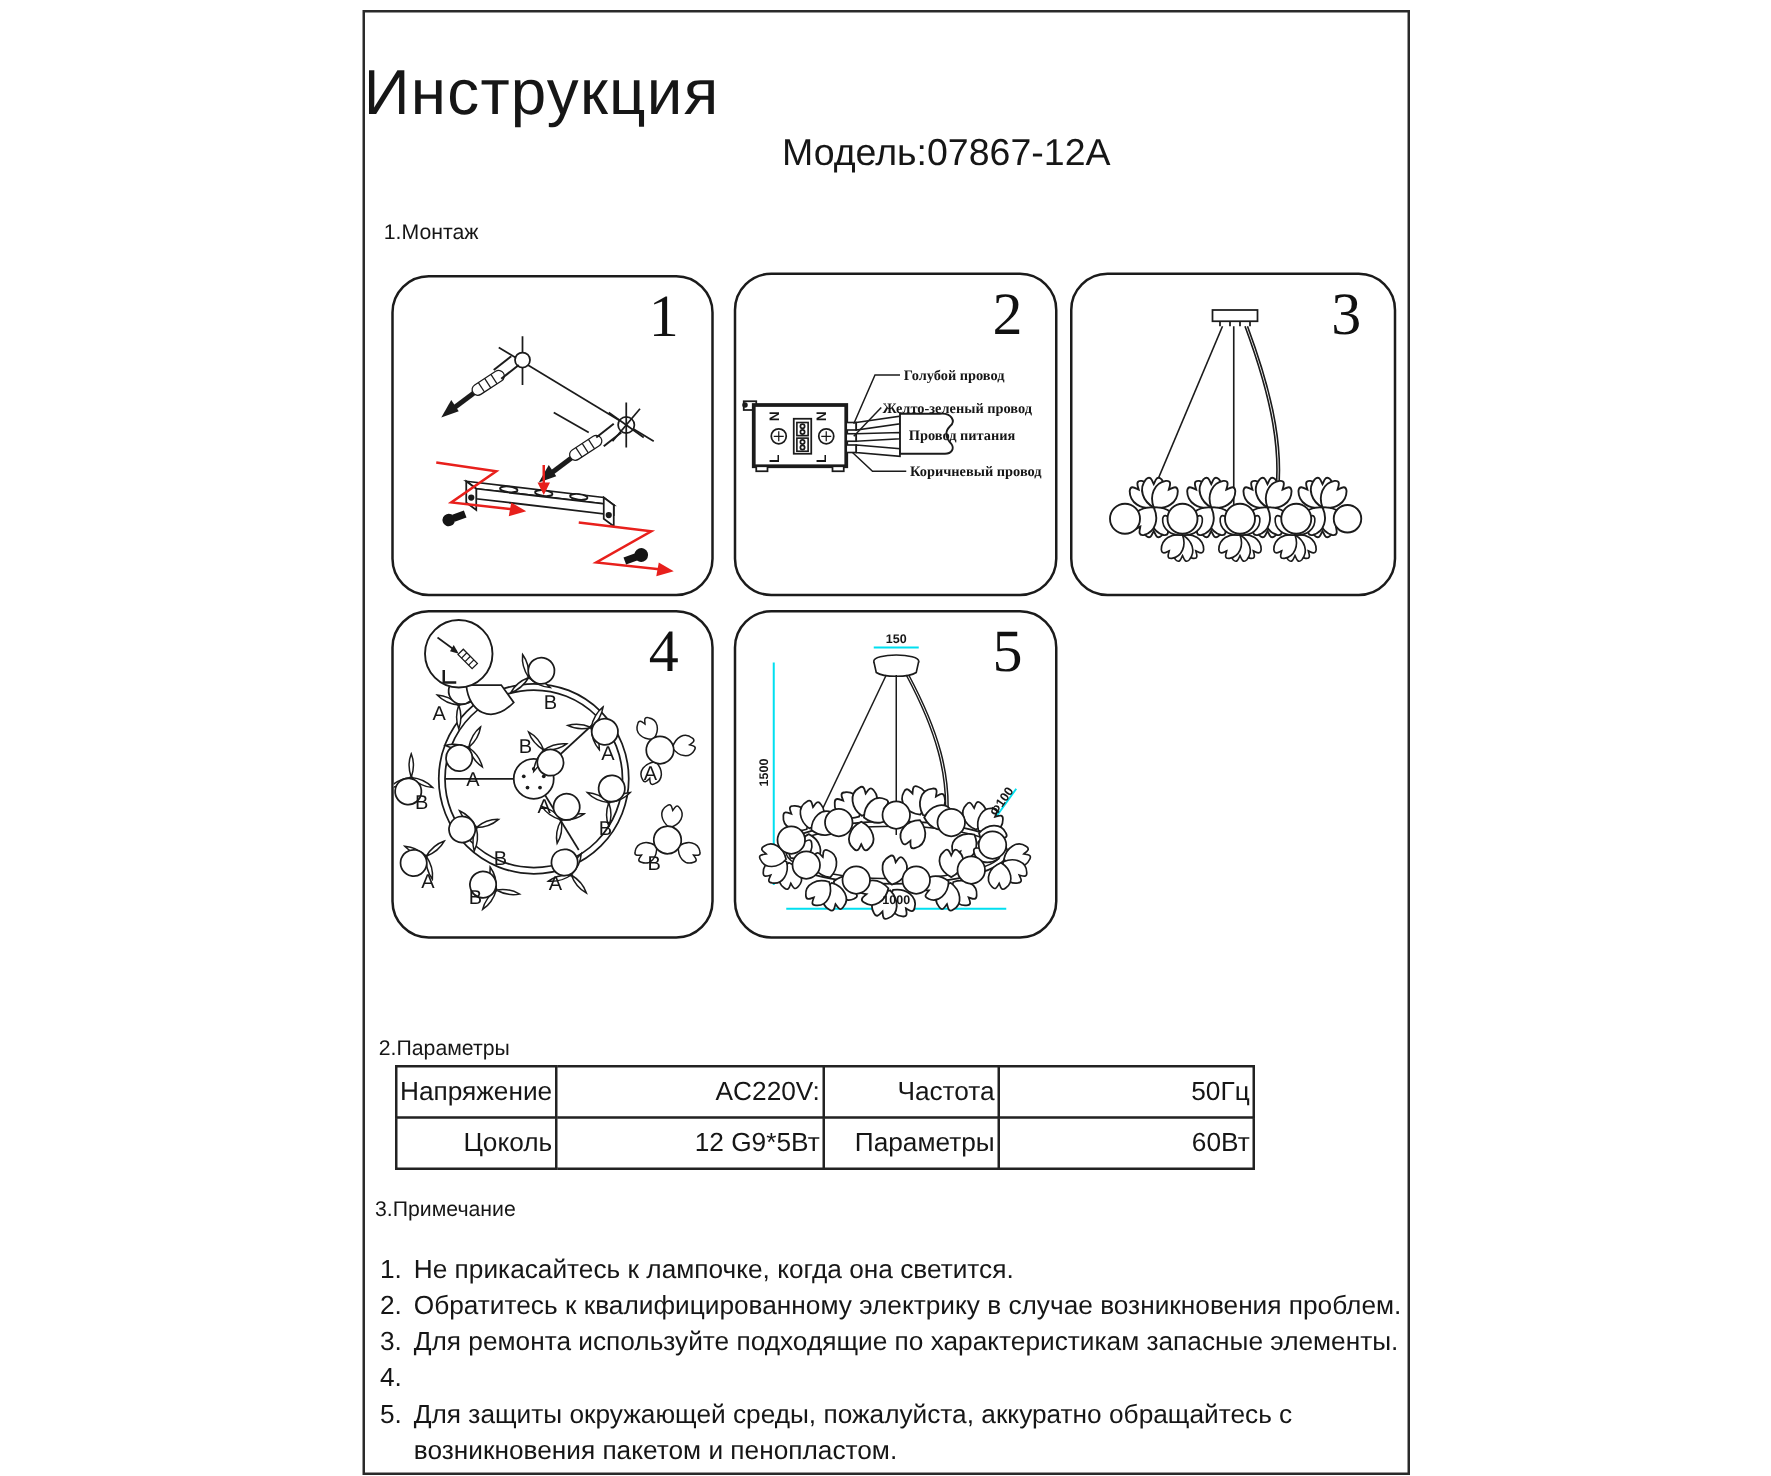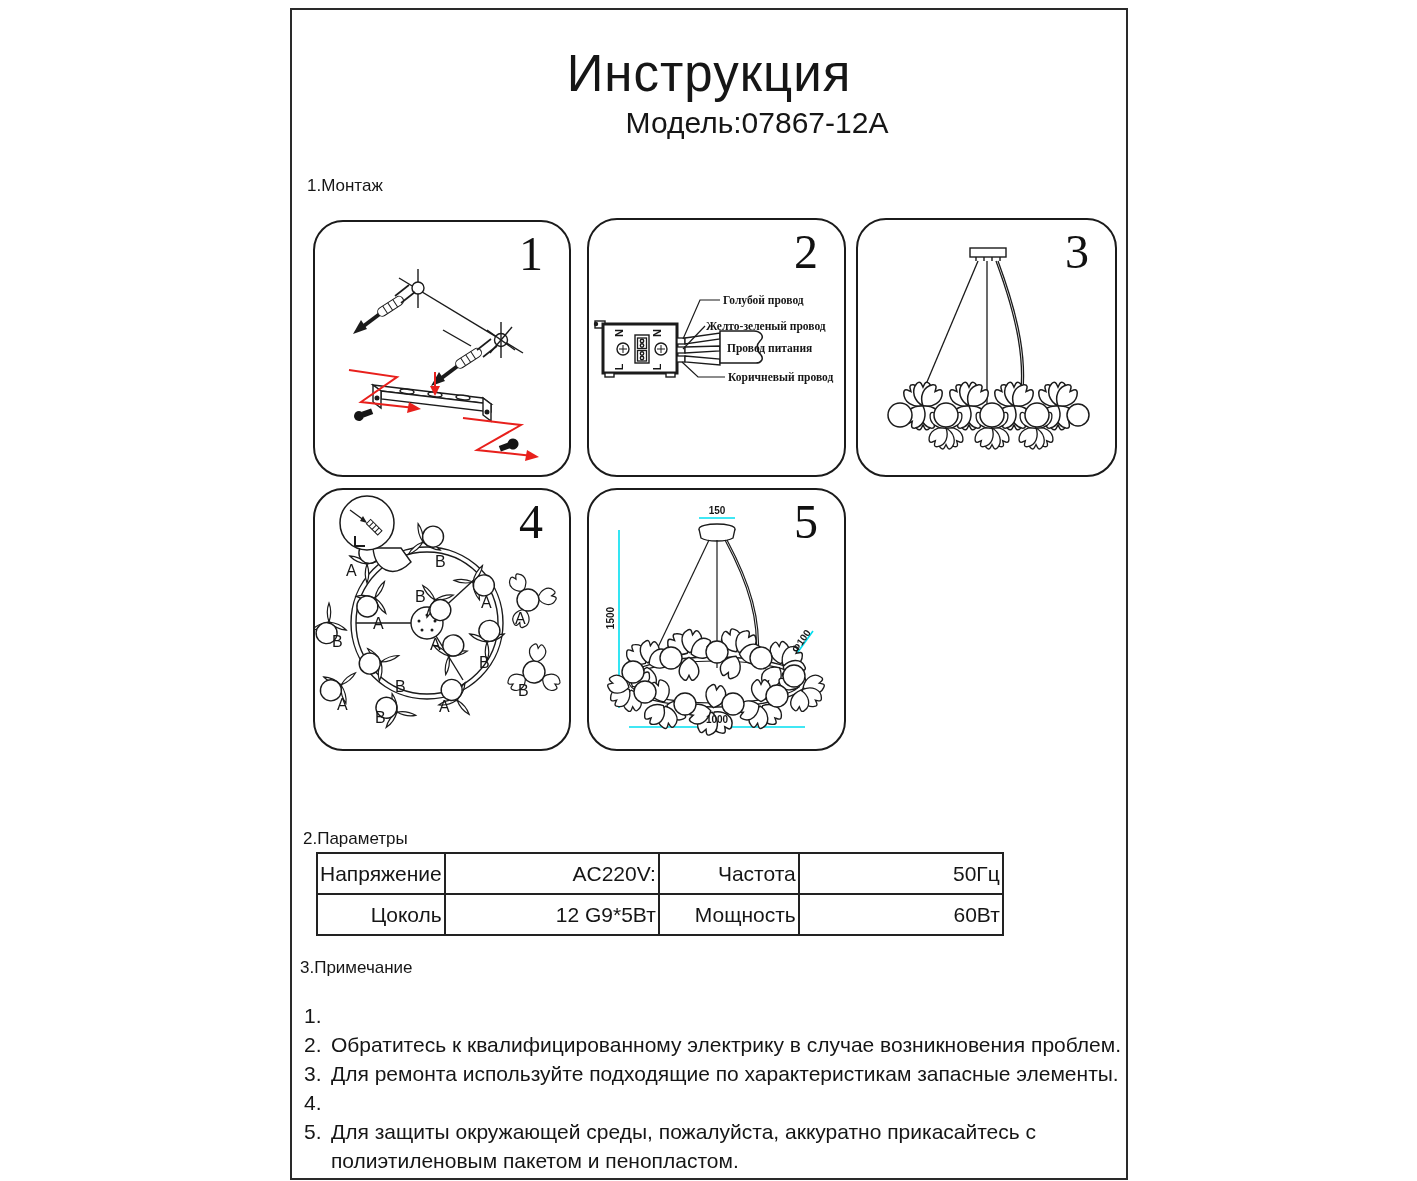"Инструкция" .title { text-align: center -> left }
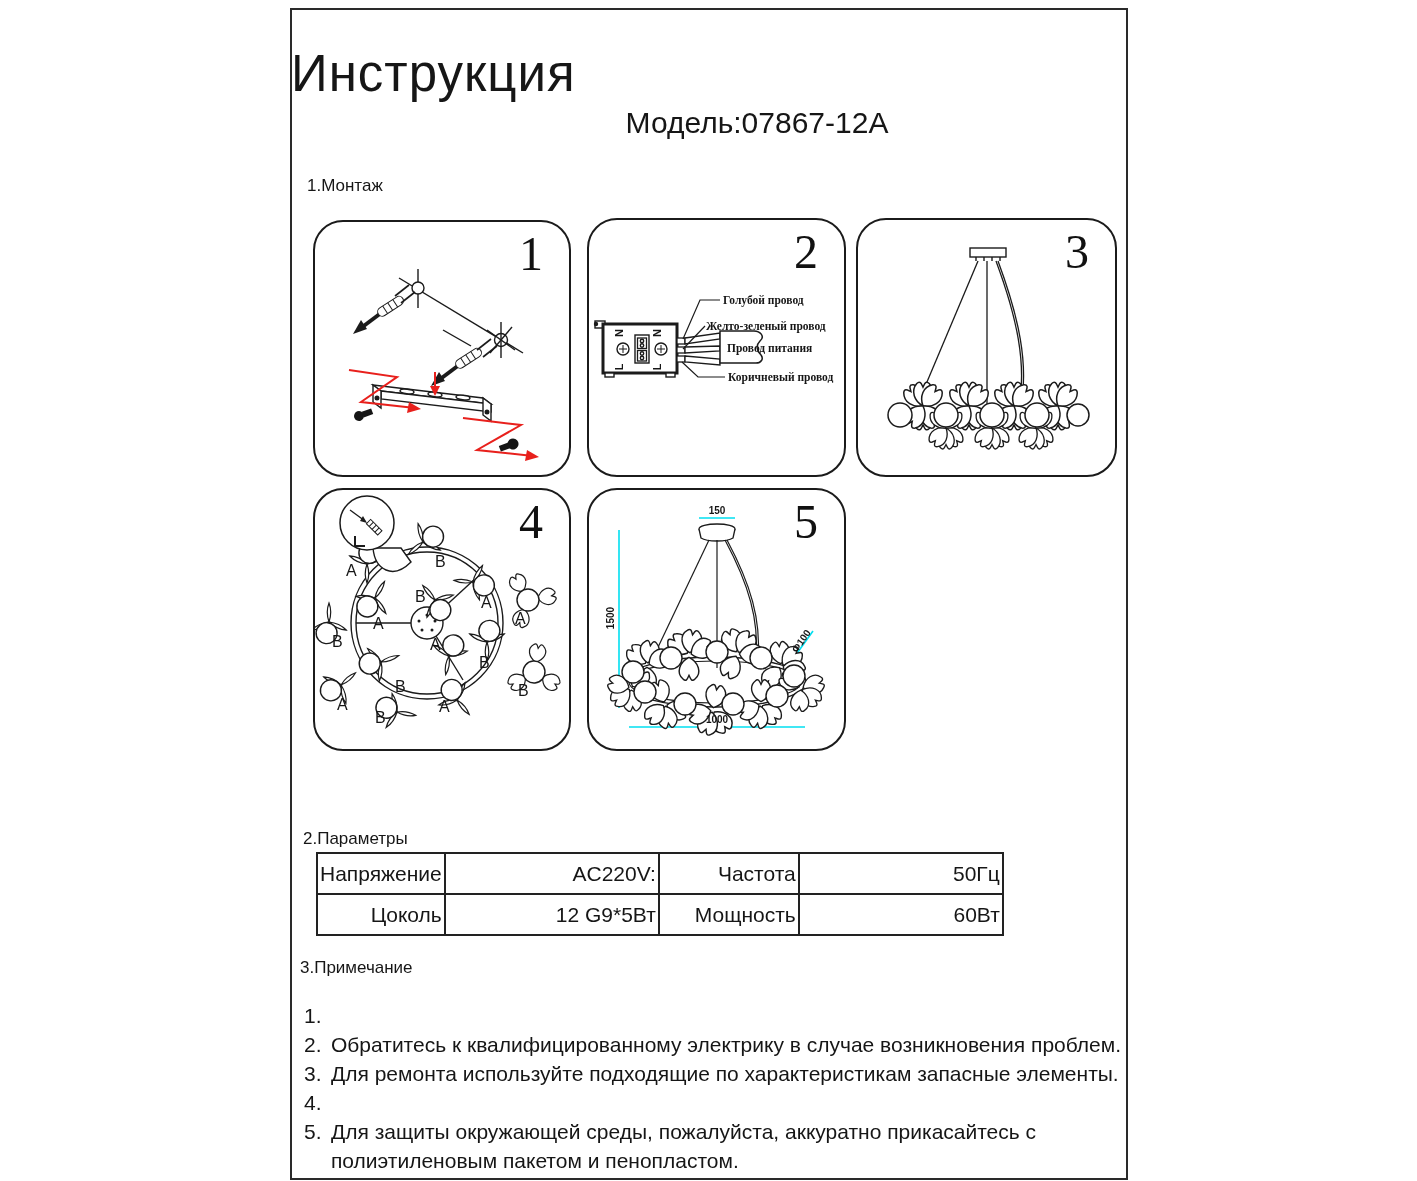"Мощность" td { text: Мощность -> Параметры }
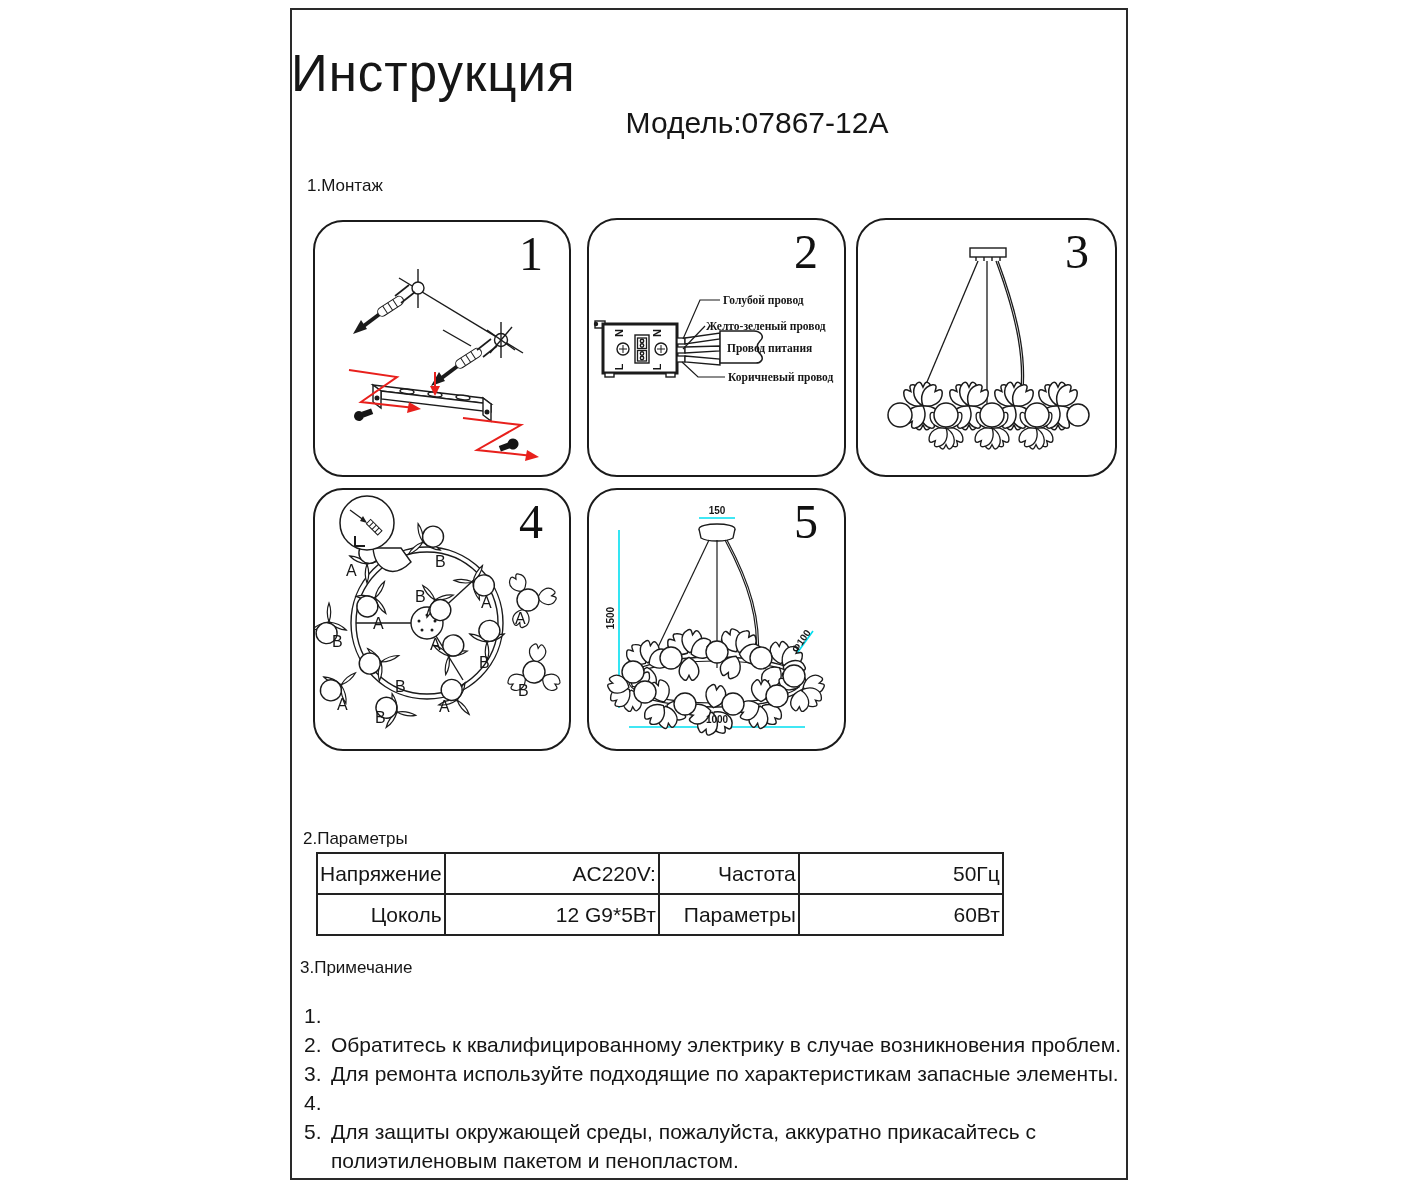"Не прикасайтесь к лампочке, когда" span.txt { html: none -> <span>Не прикасайтесь к лампочке, когда она светится.</span> }
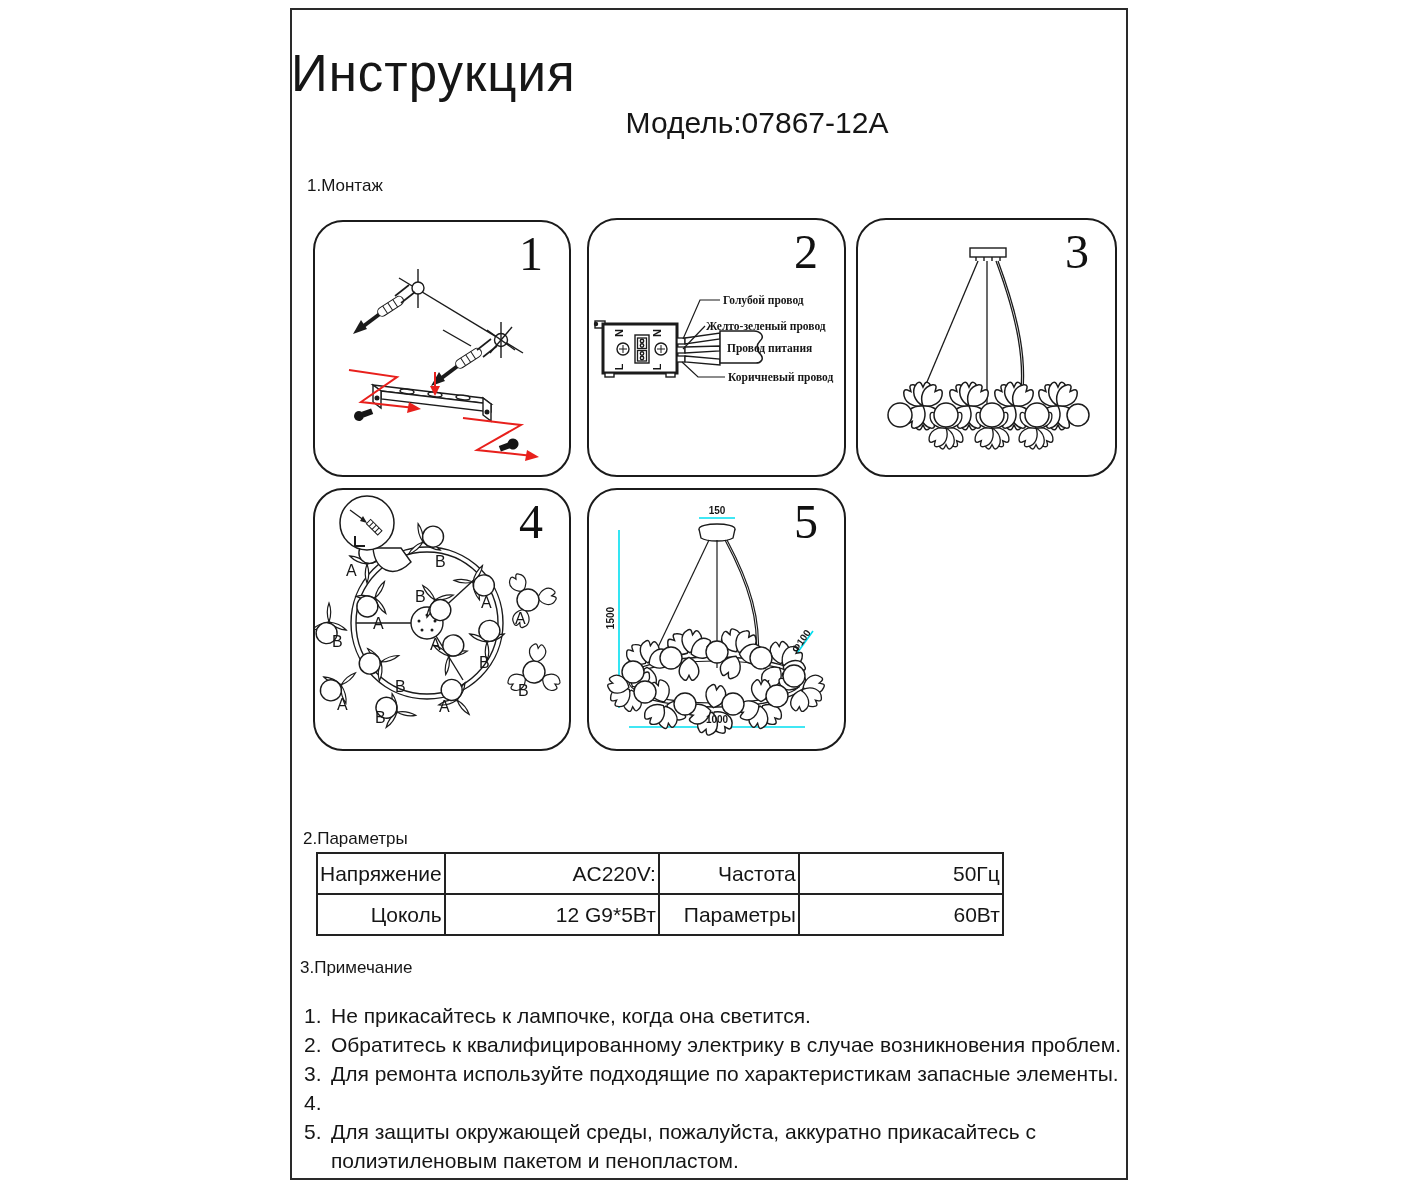"Для защиты окружающей среды, пожалуйста," span.txt { text: прикасайтесь с полиэтиленовым -> обращайтесь с возникновения }
